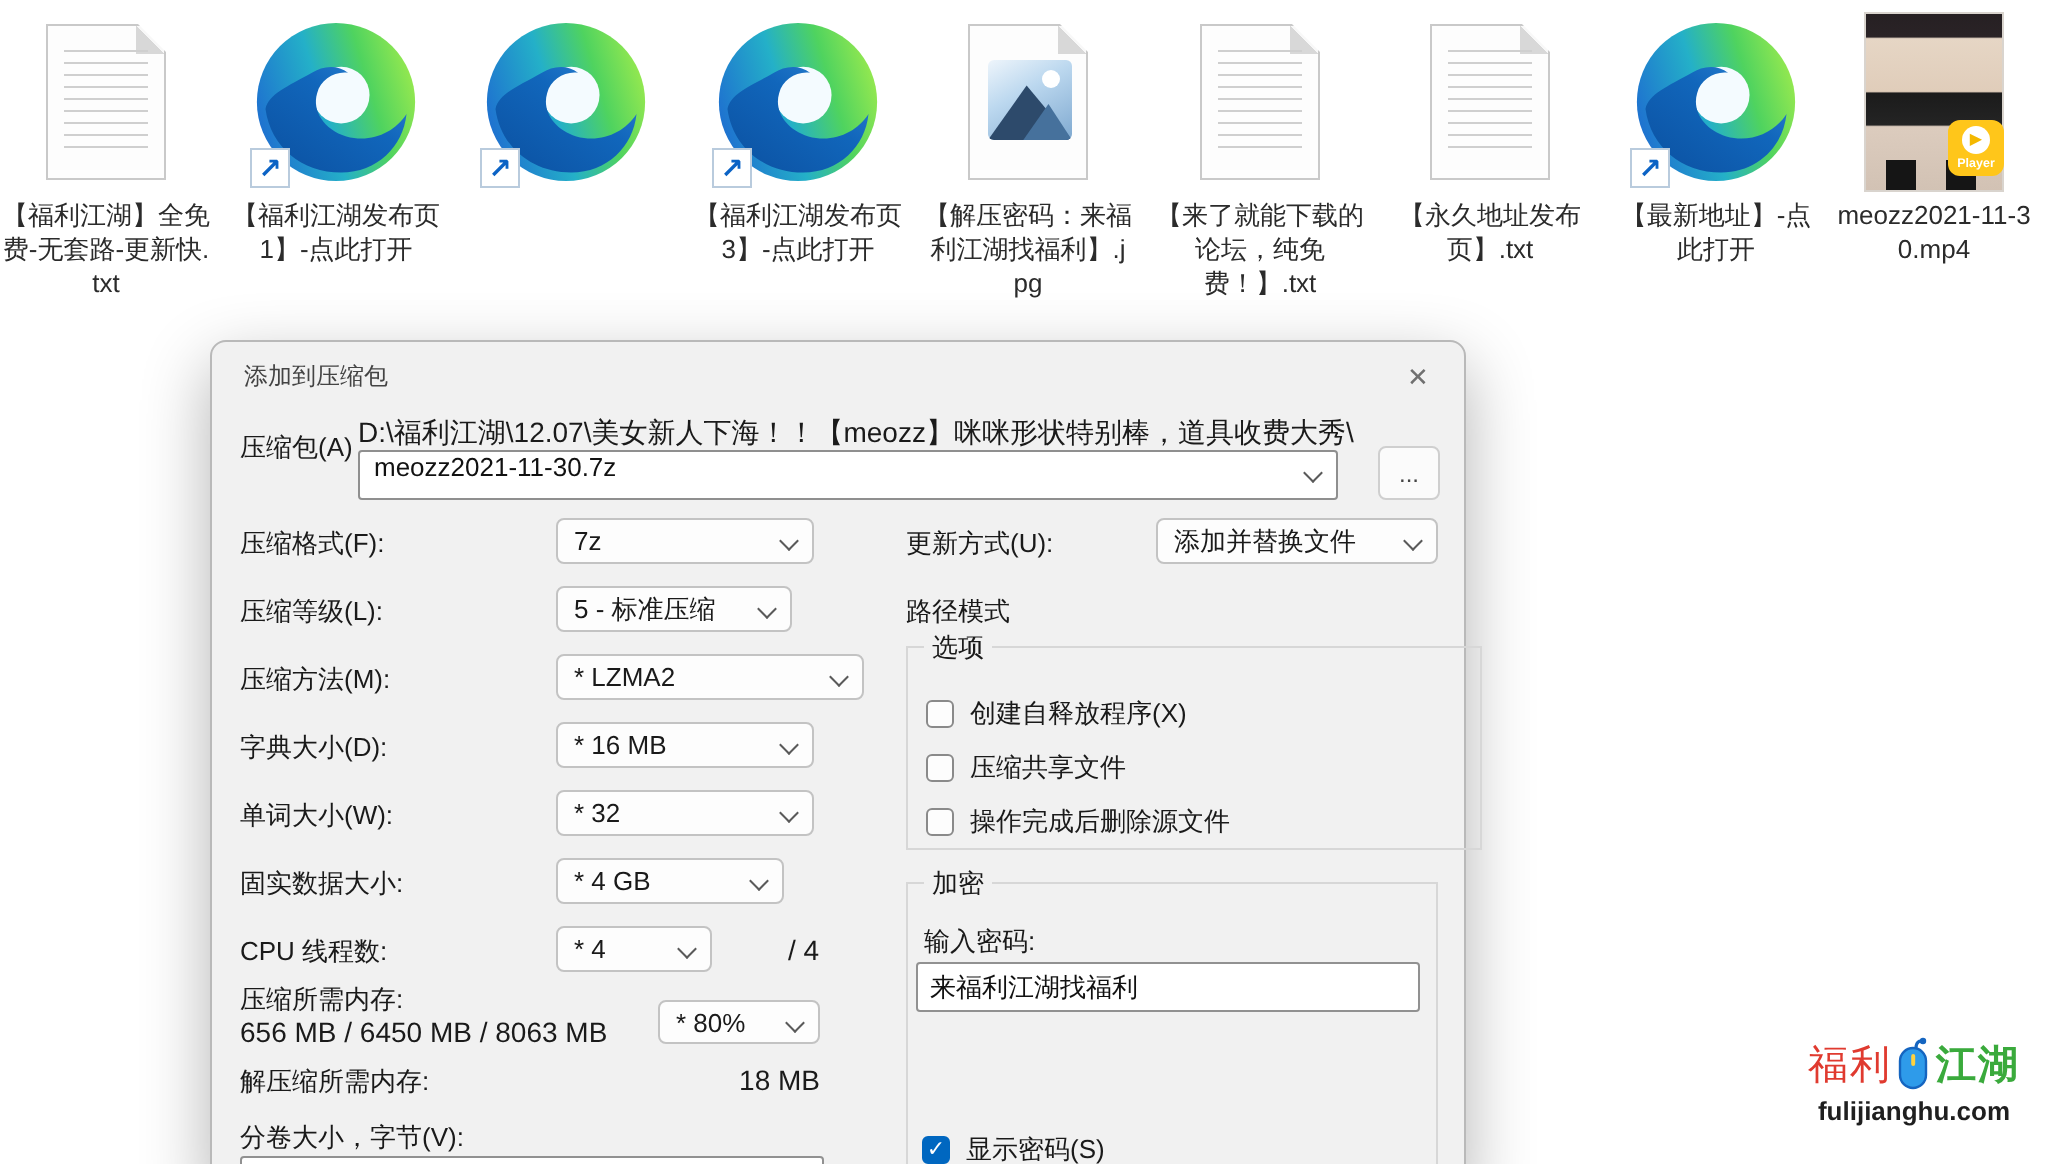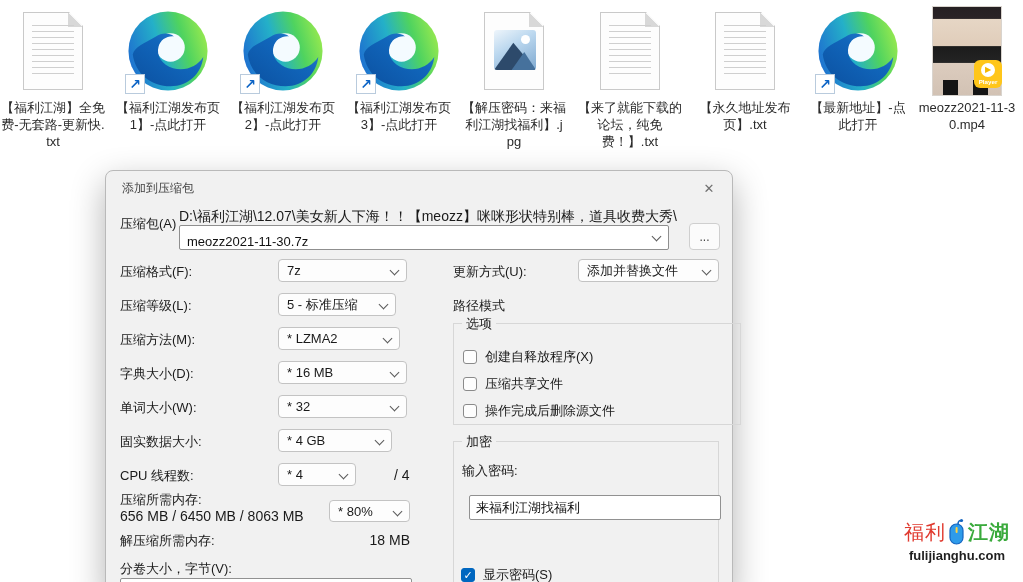"【福利江湖发布页2】-点此打开" div.lbl { html: <div>【福利江湖发布页2】-点此打开</div> -> none }
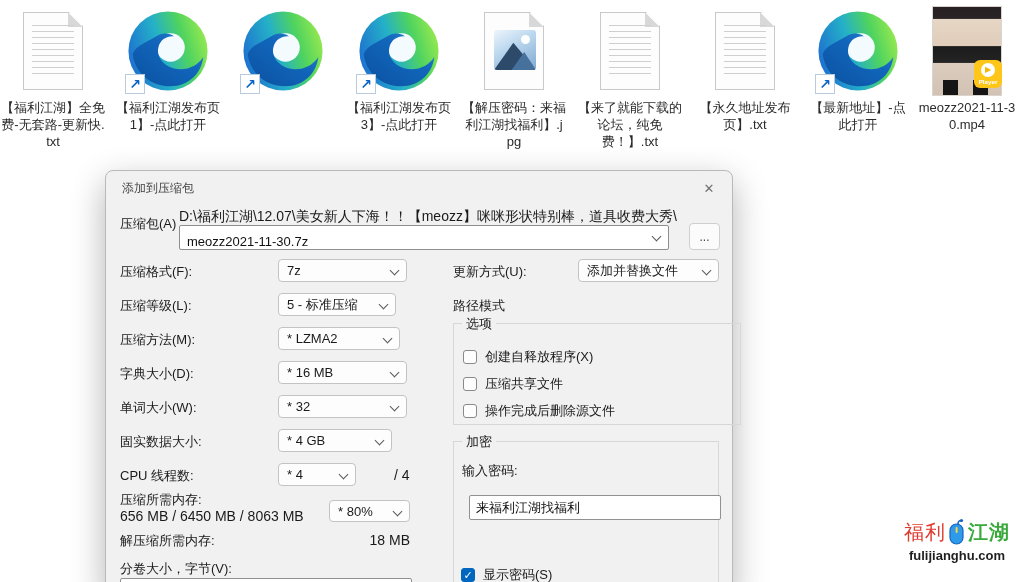"meozz2021-11-30.7z" .combo { align-items: flex-end -> flex-start }
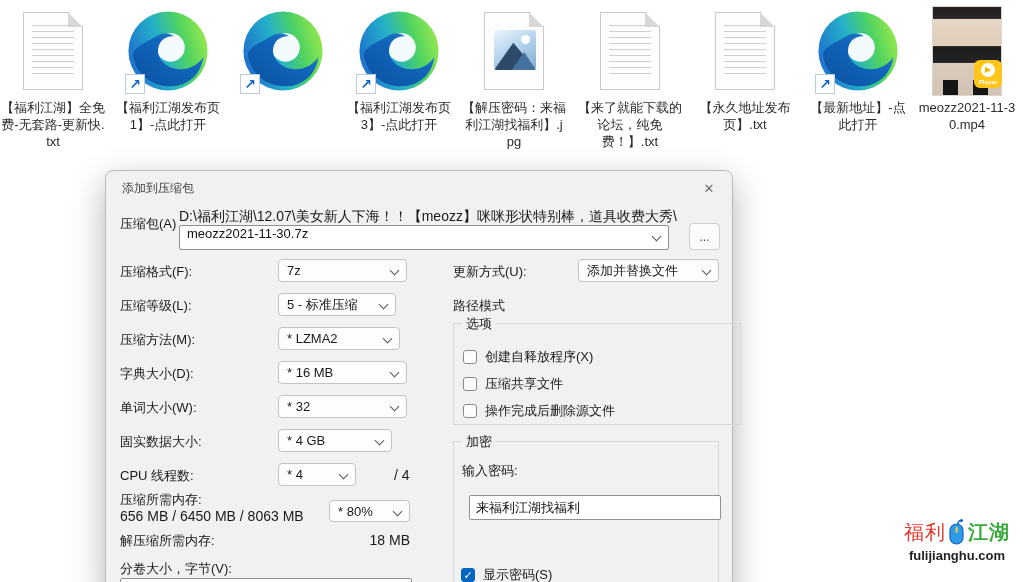"* LZMA2" div.dd { width: 122px -> 154px }
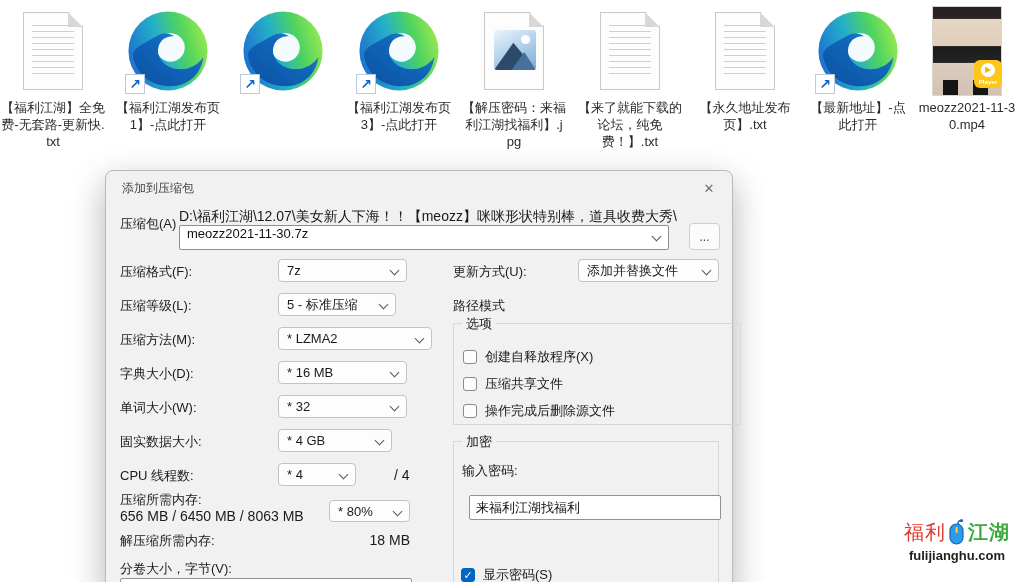"来福利江湖找福利" input.tin { margin-left: 11px -> none; top: 324px -> 310px }
